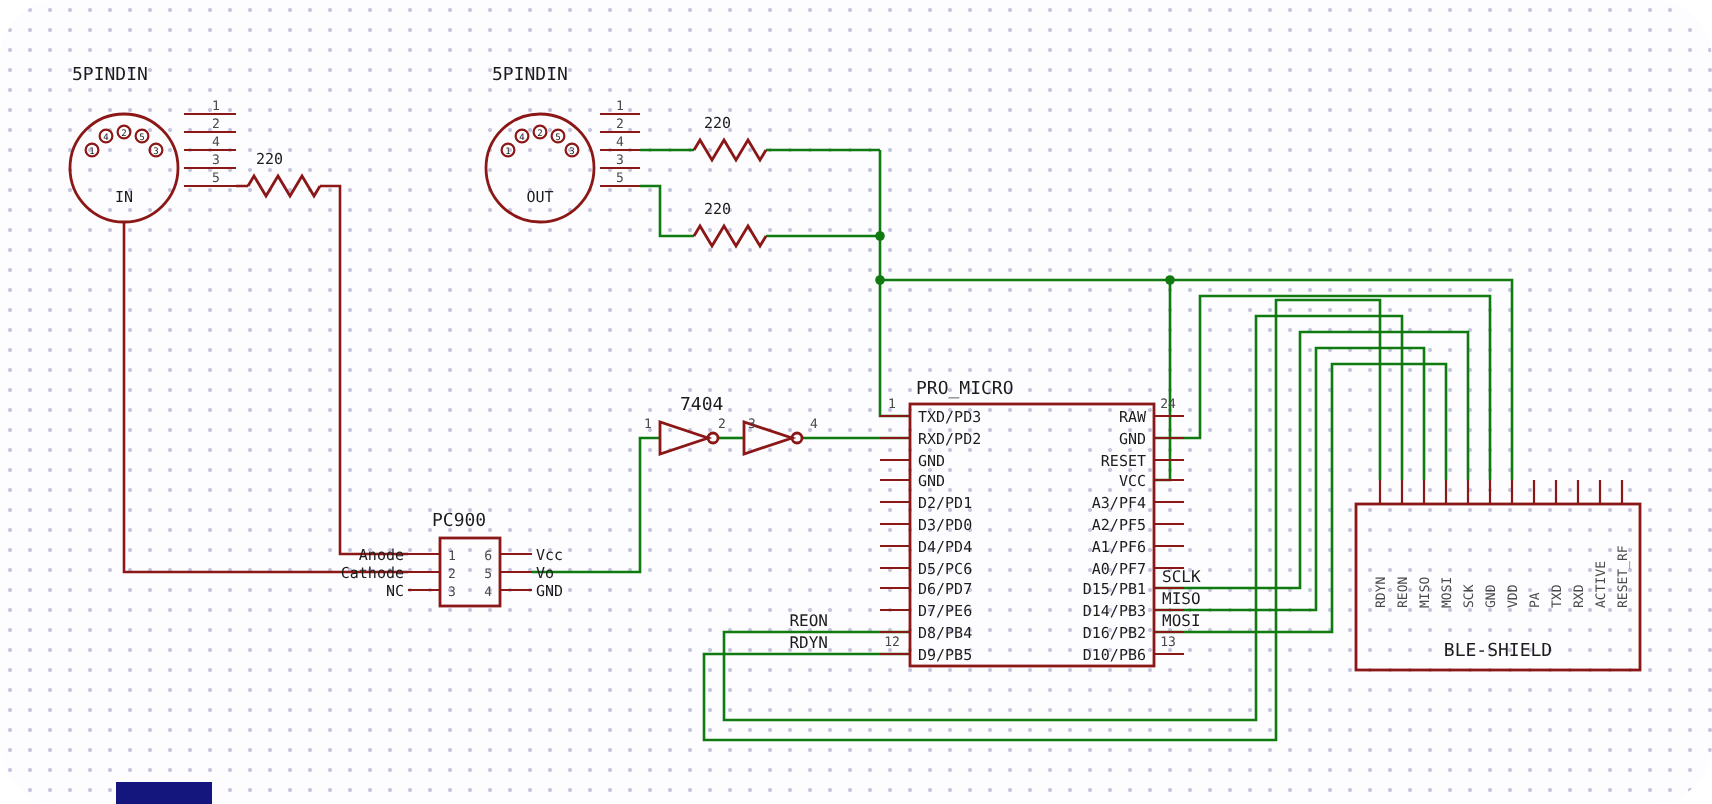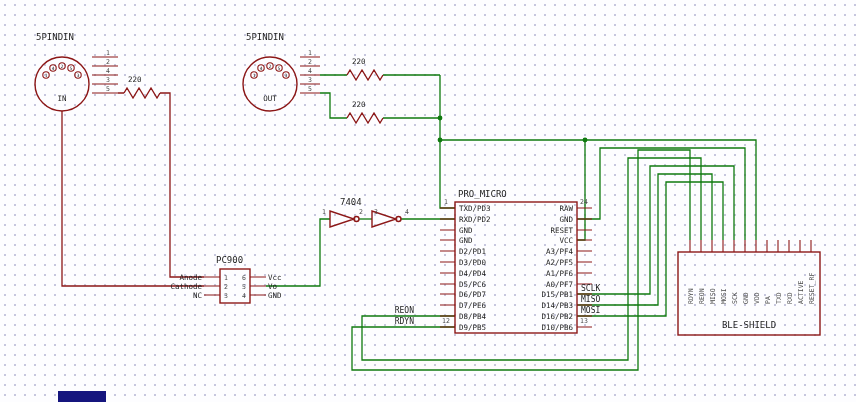"5PINDIN" .screen { border-radius: none -> 30px }
